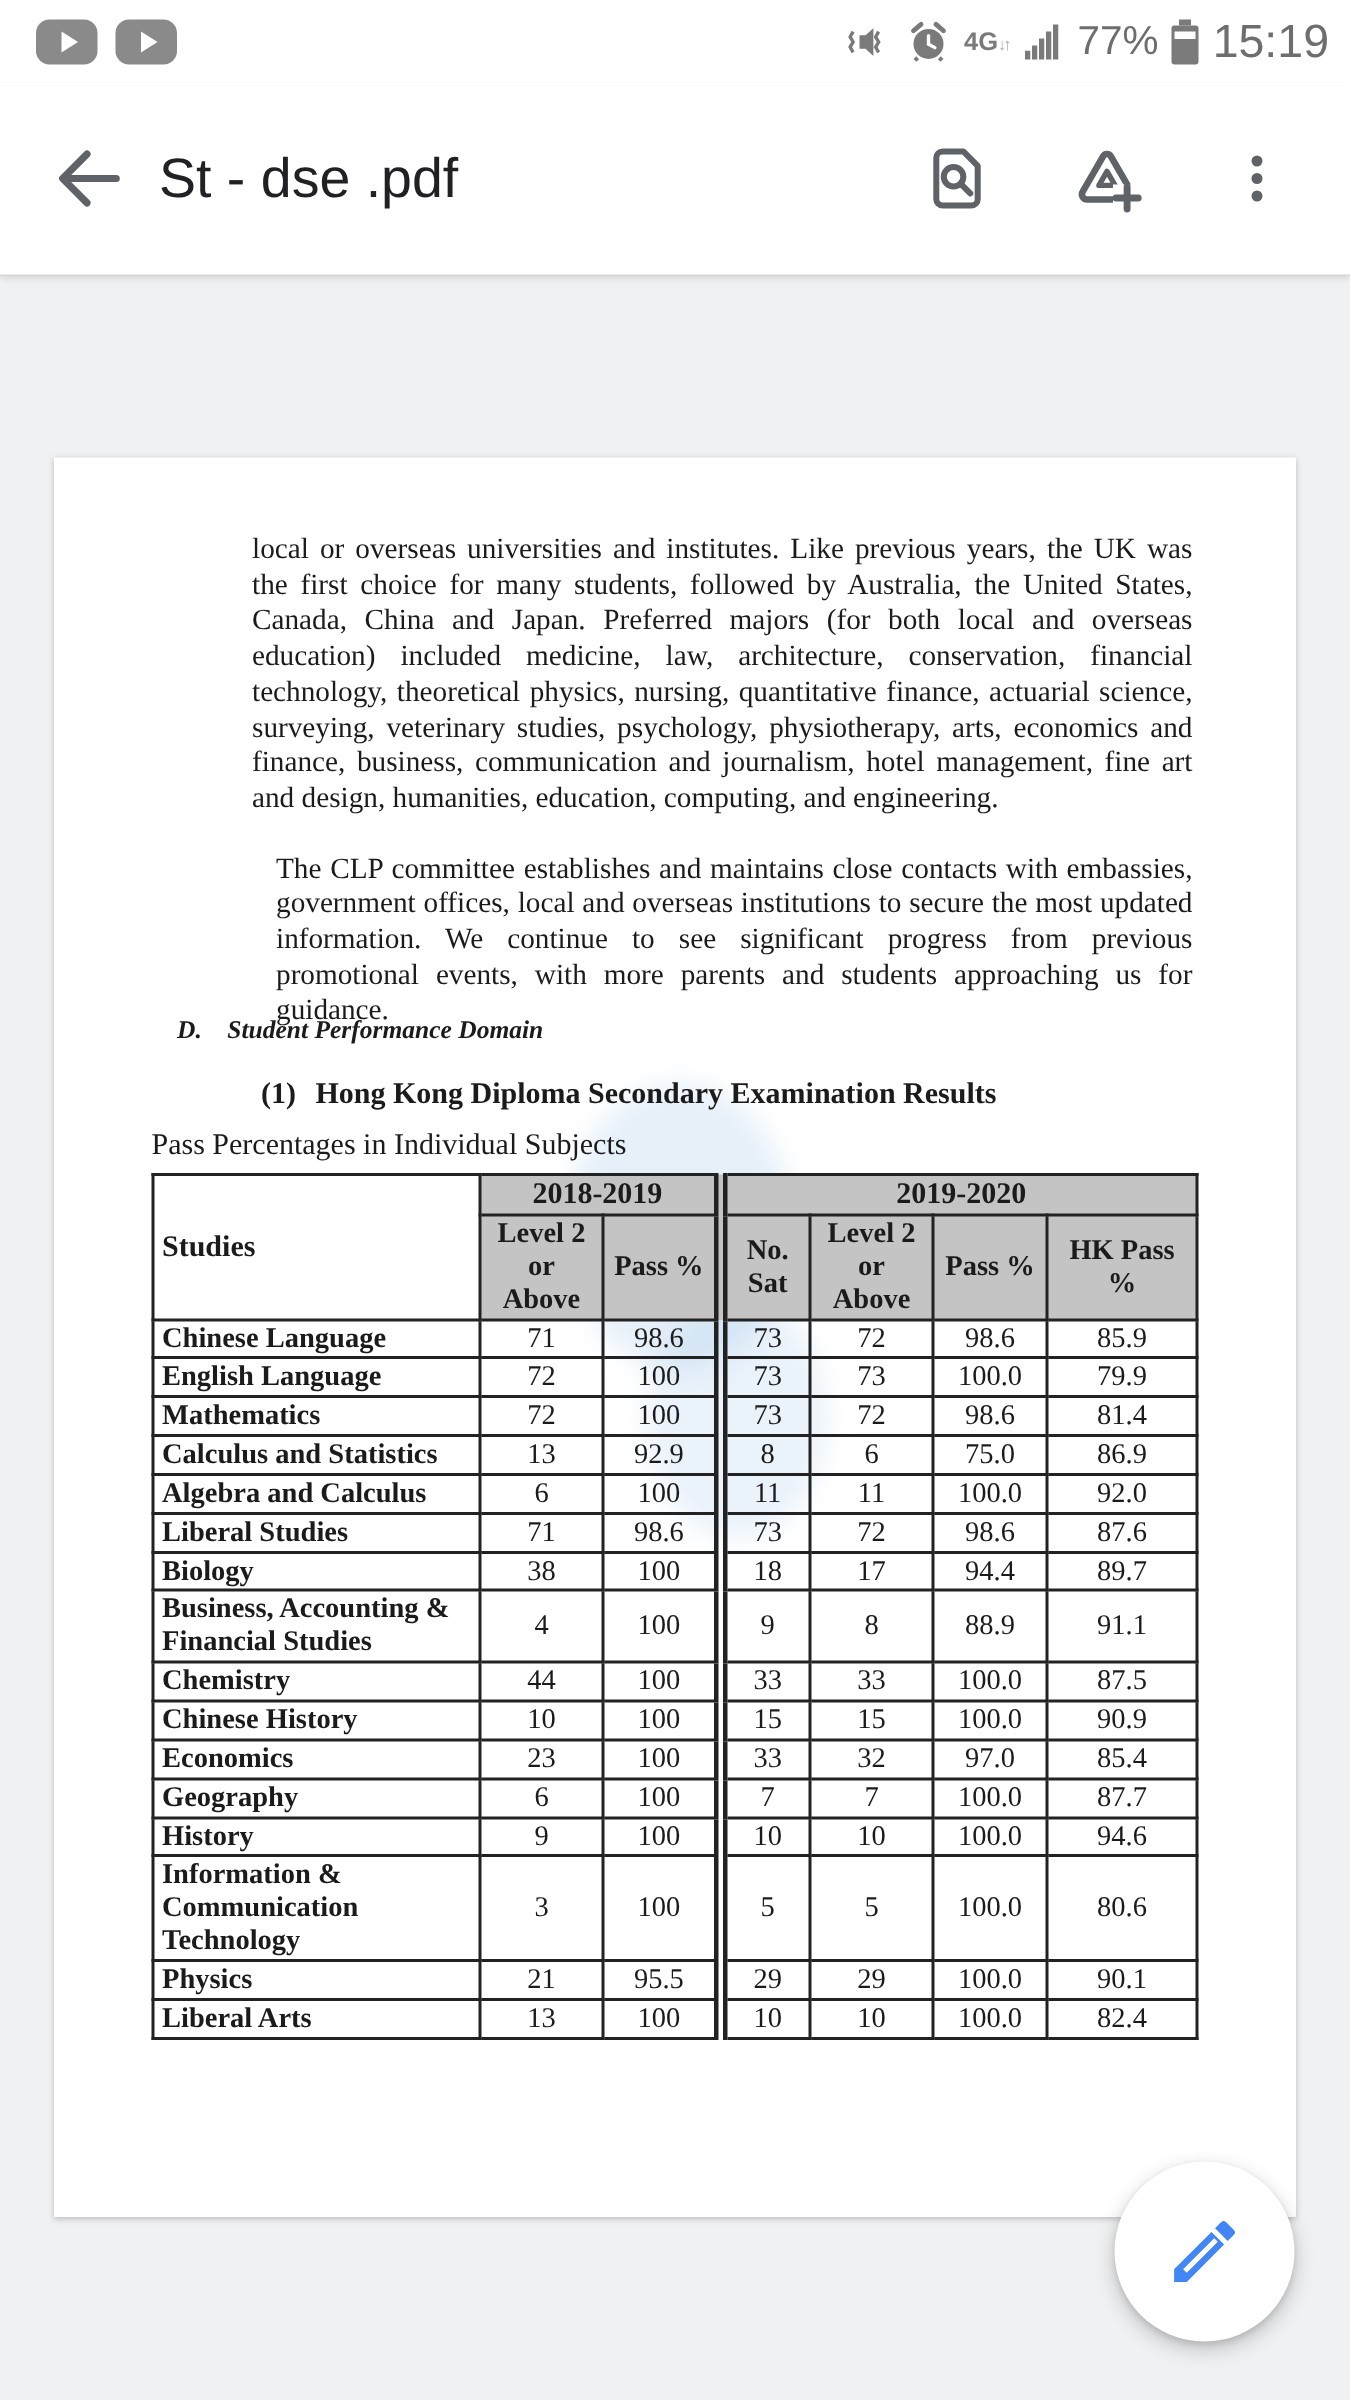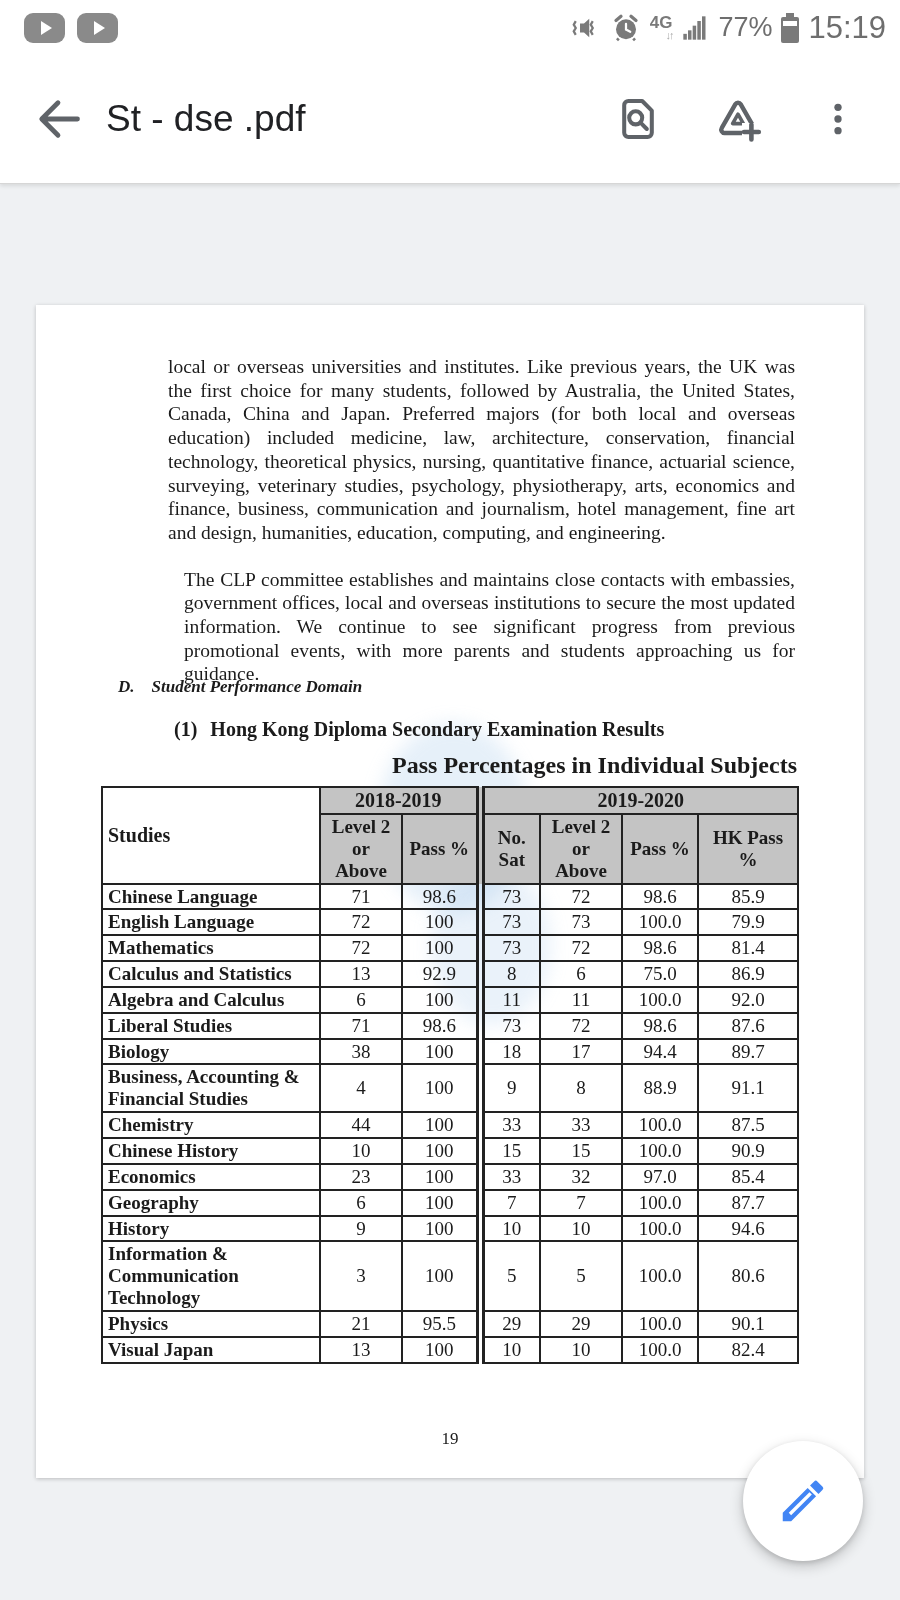"4G" .net-4g { flex-direction: column -> none }
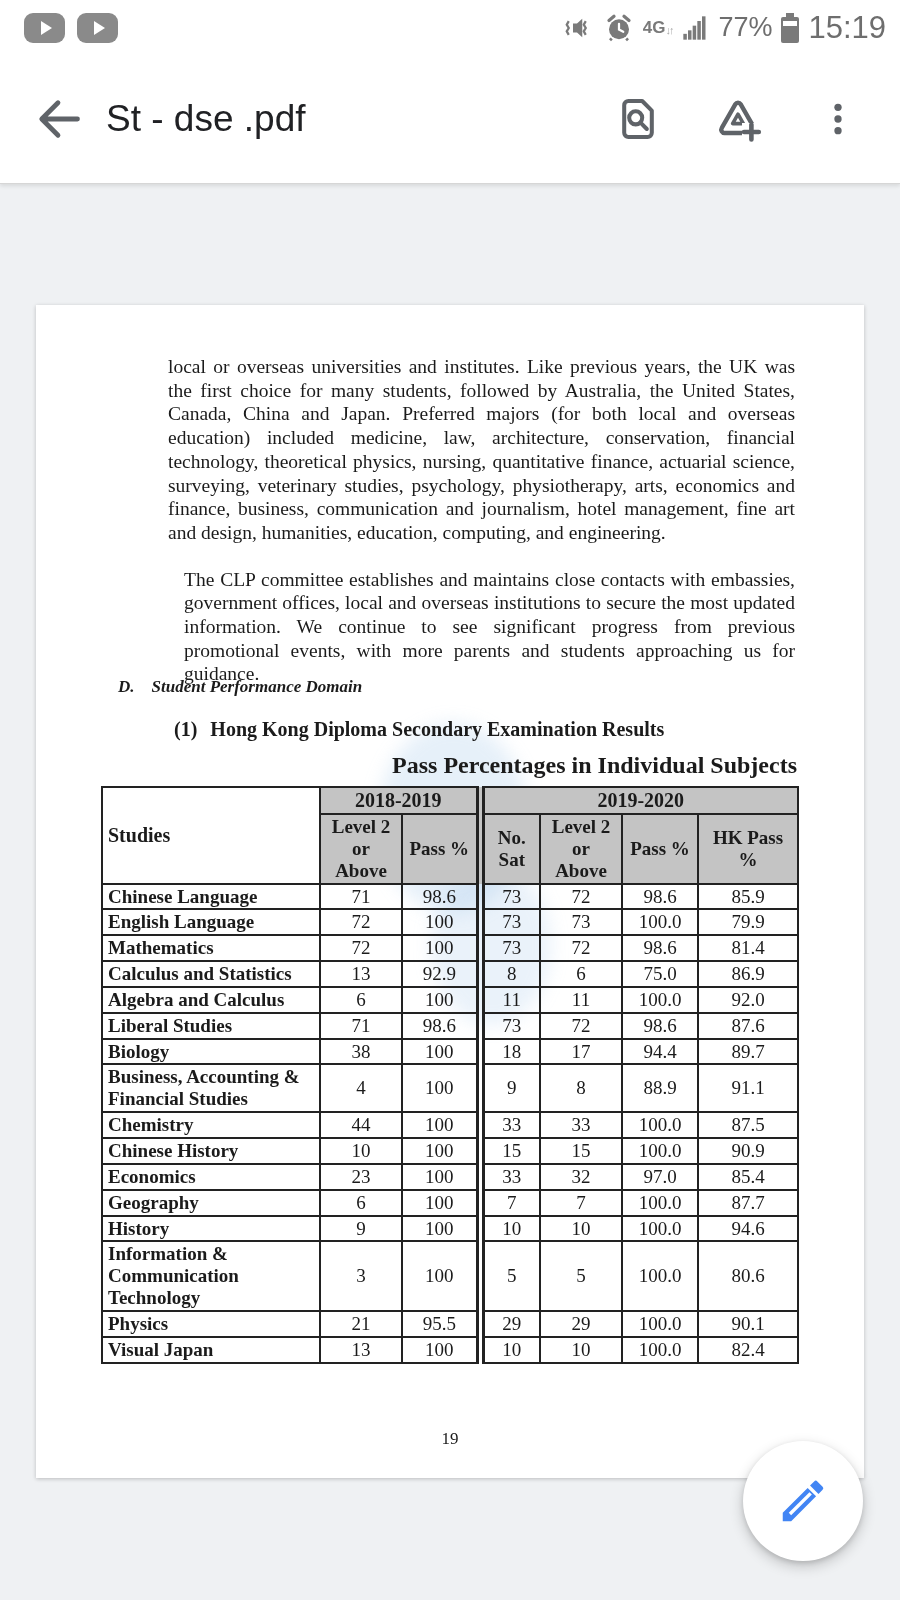"Pass Percentages in Individual Subjects" .table-title { font-size: 24px -> 20px; font-weight: bold -> normal; text-align: right -> left }
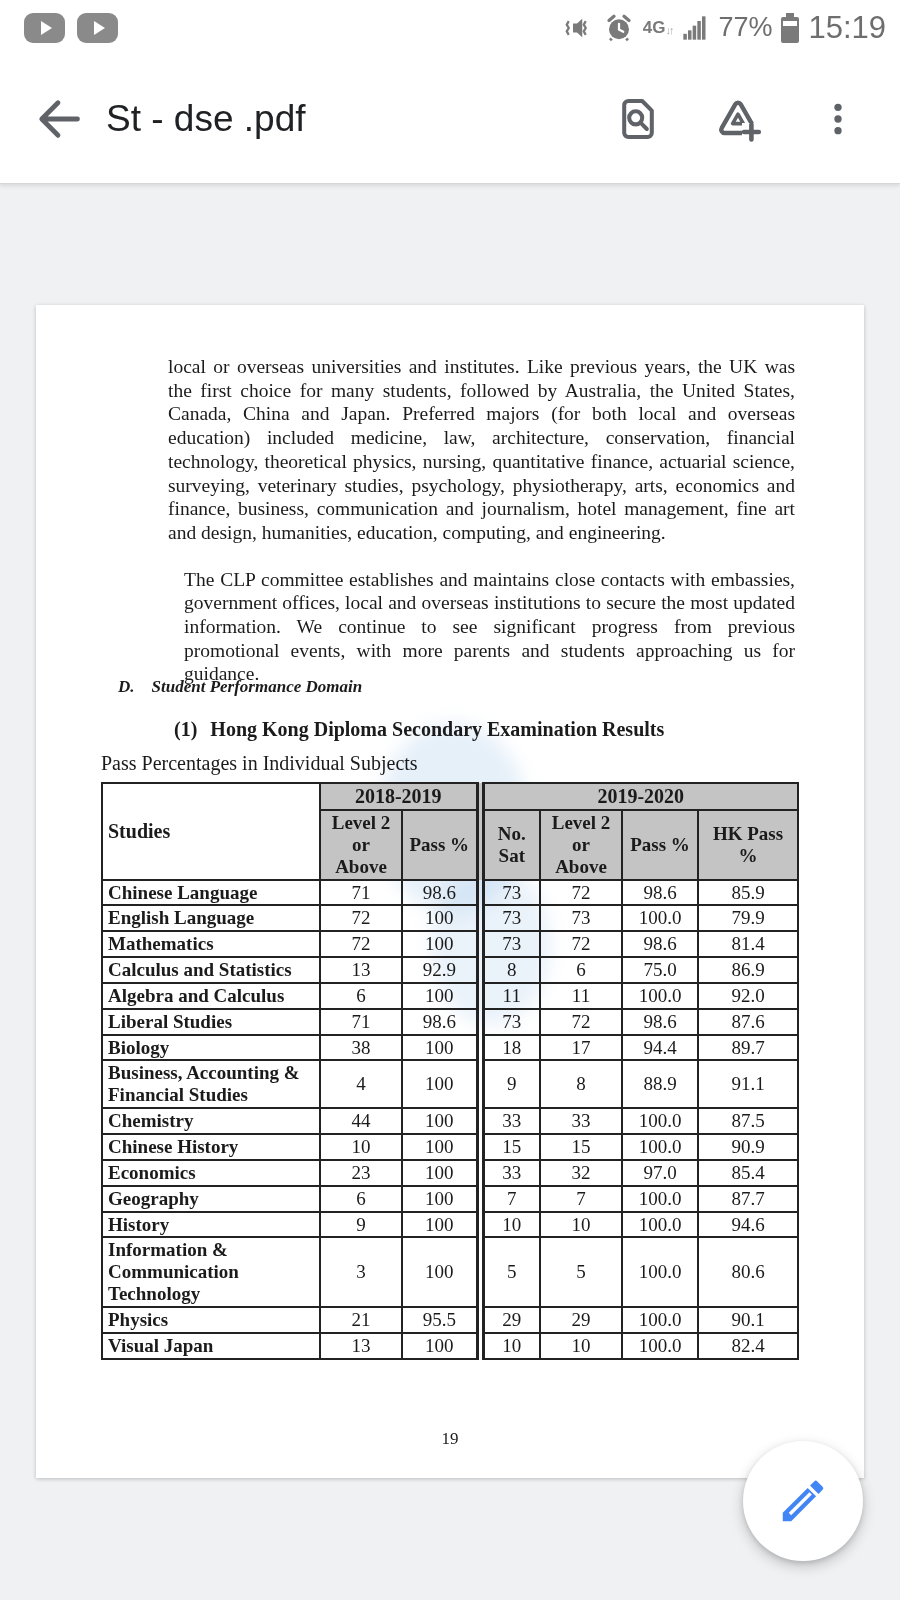"Visual Japan" td.subject { text: Visual Japan -> Liberal Arts }
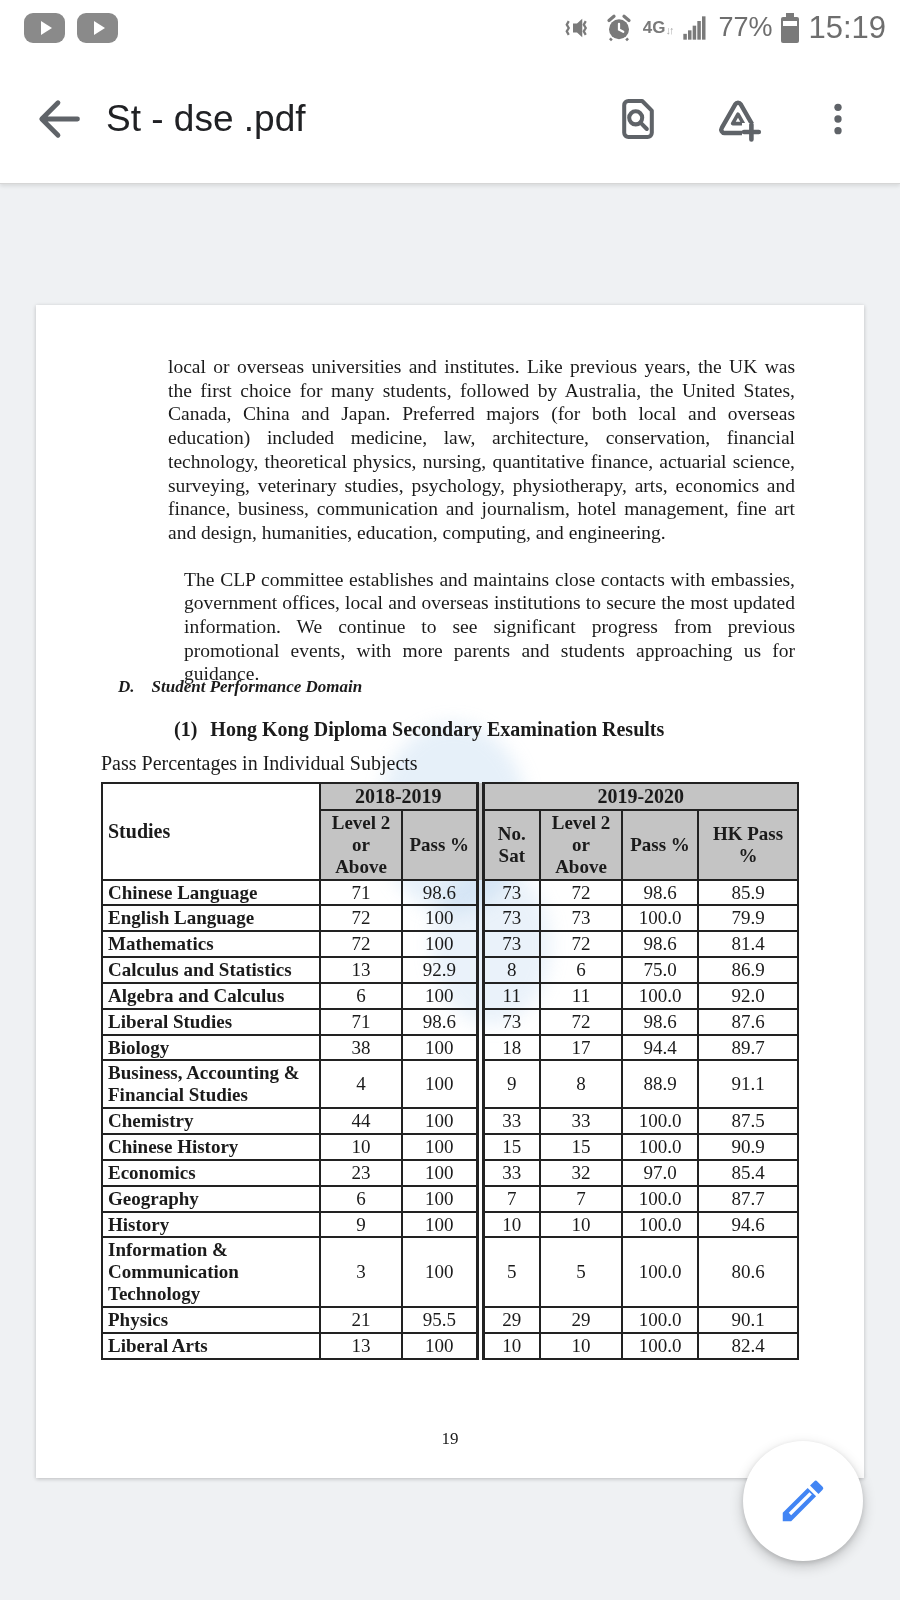"19" div.page-num { html: <div>19</div> -> none }
